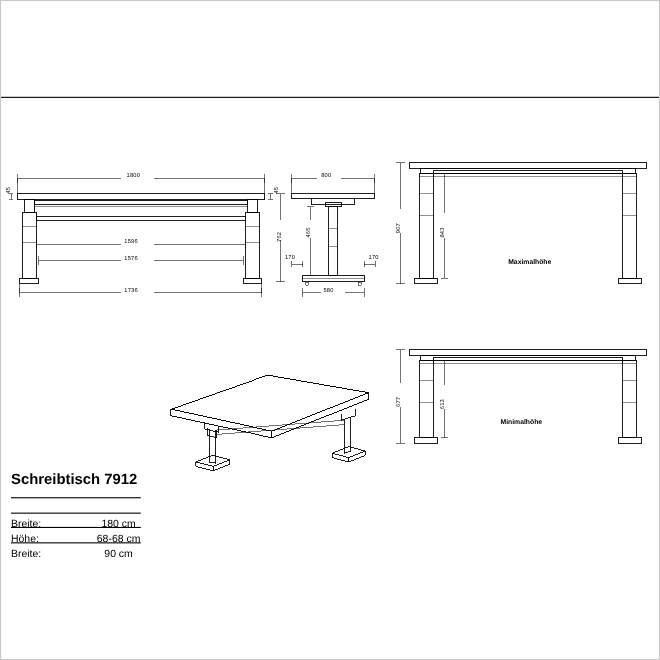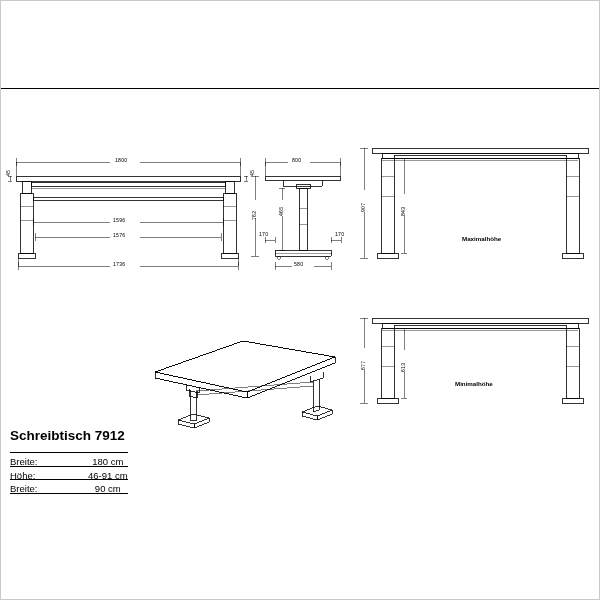"Breite:" #specs table { margin-top: none -> 15px }
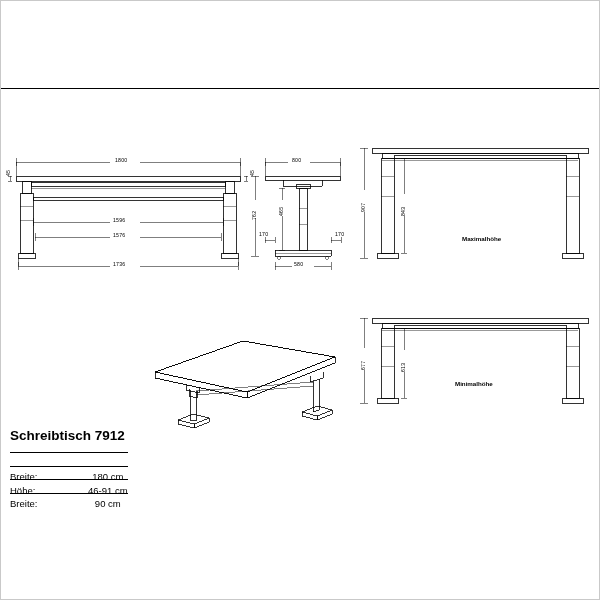"46-91 cm" td.v { text: 46-91 -> 68-68 }
